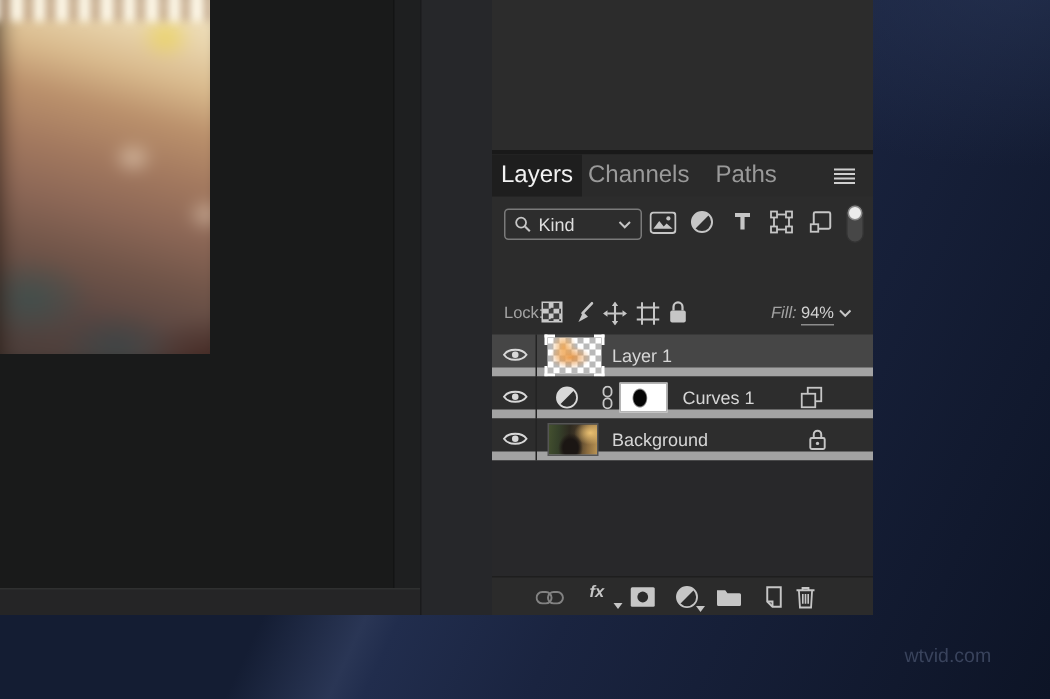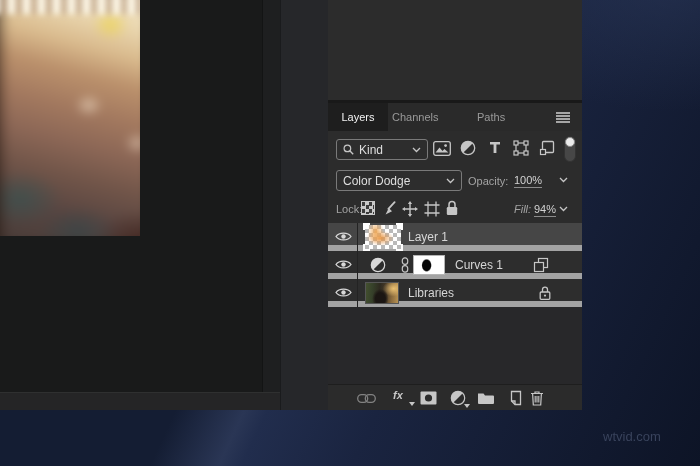"Layers" .tab { font-size: 11px -> 16px }
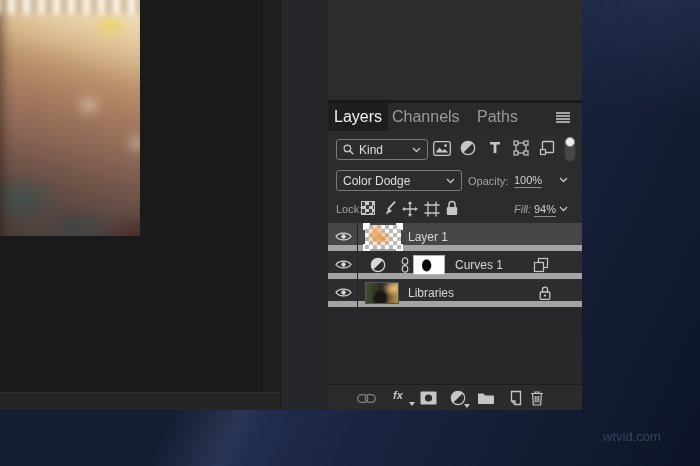"Color Dodge" div.blend-row { html: <div> <div> <span>Color Dodge</span> <span> <svg> <path></path> </svg> </span> </div> <span>Opacity:</span> <span>100%</span> <span> <svg> <path></path> </svg> </span> </div> -> none }
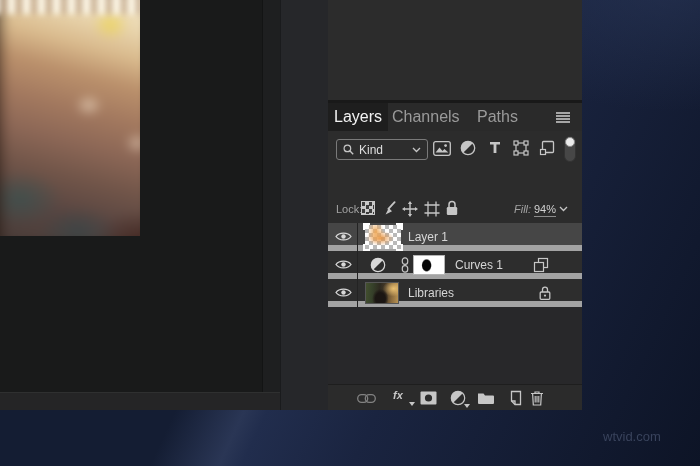"Libraries" span.layer-name { text: Libraries -> Background }
